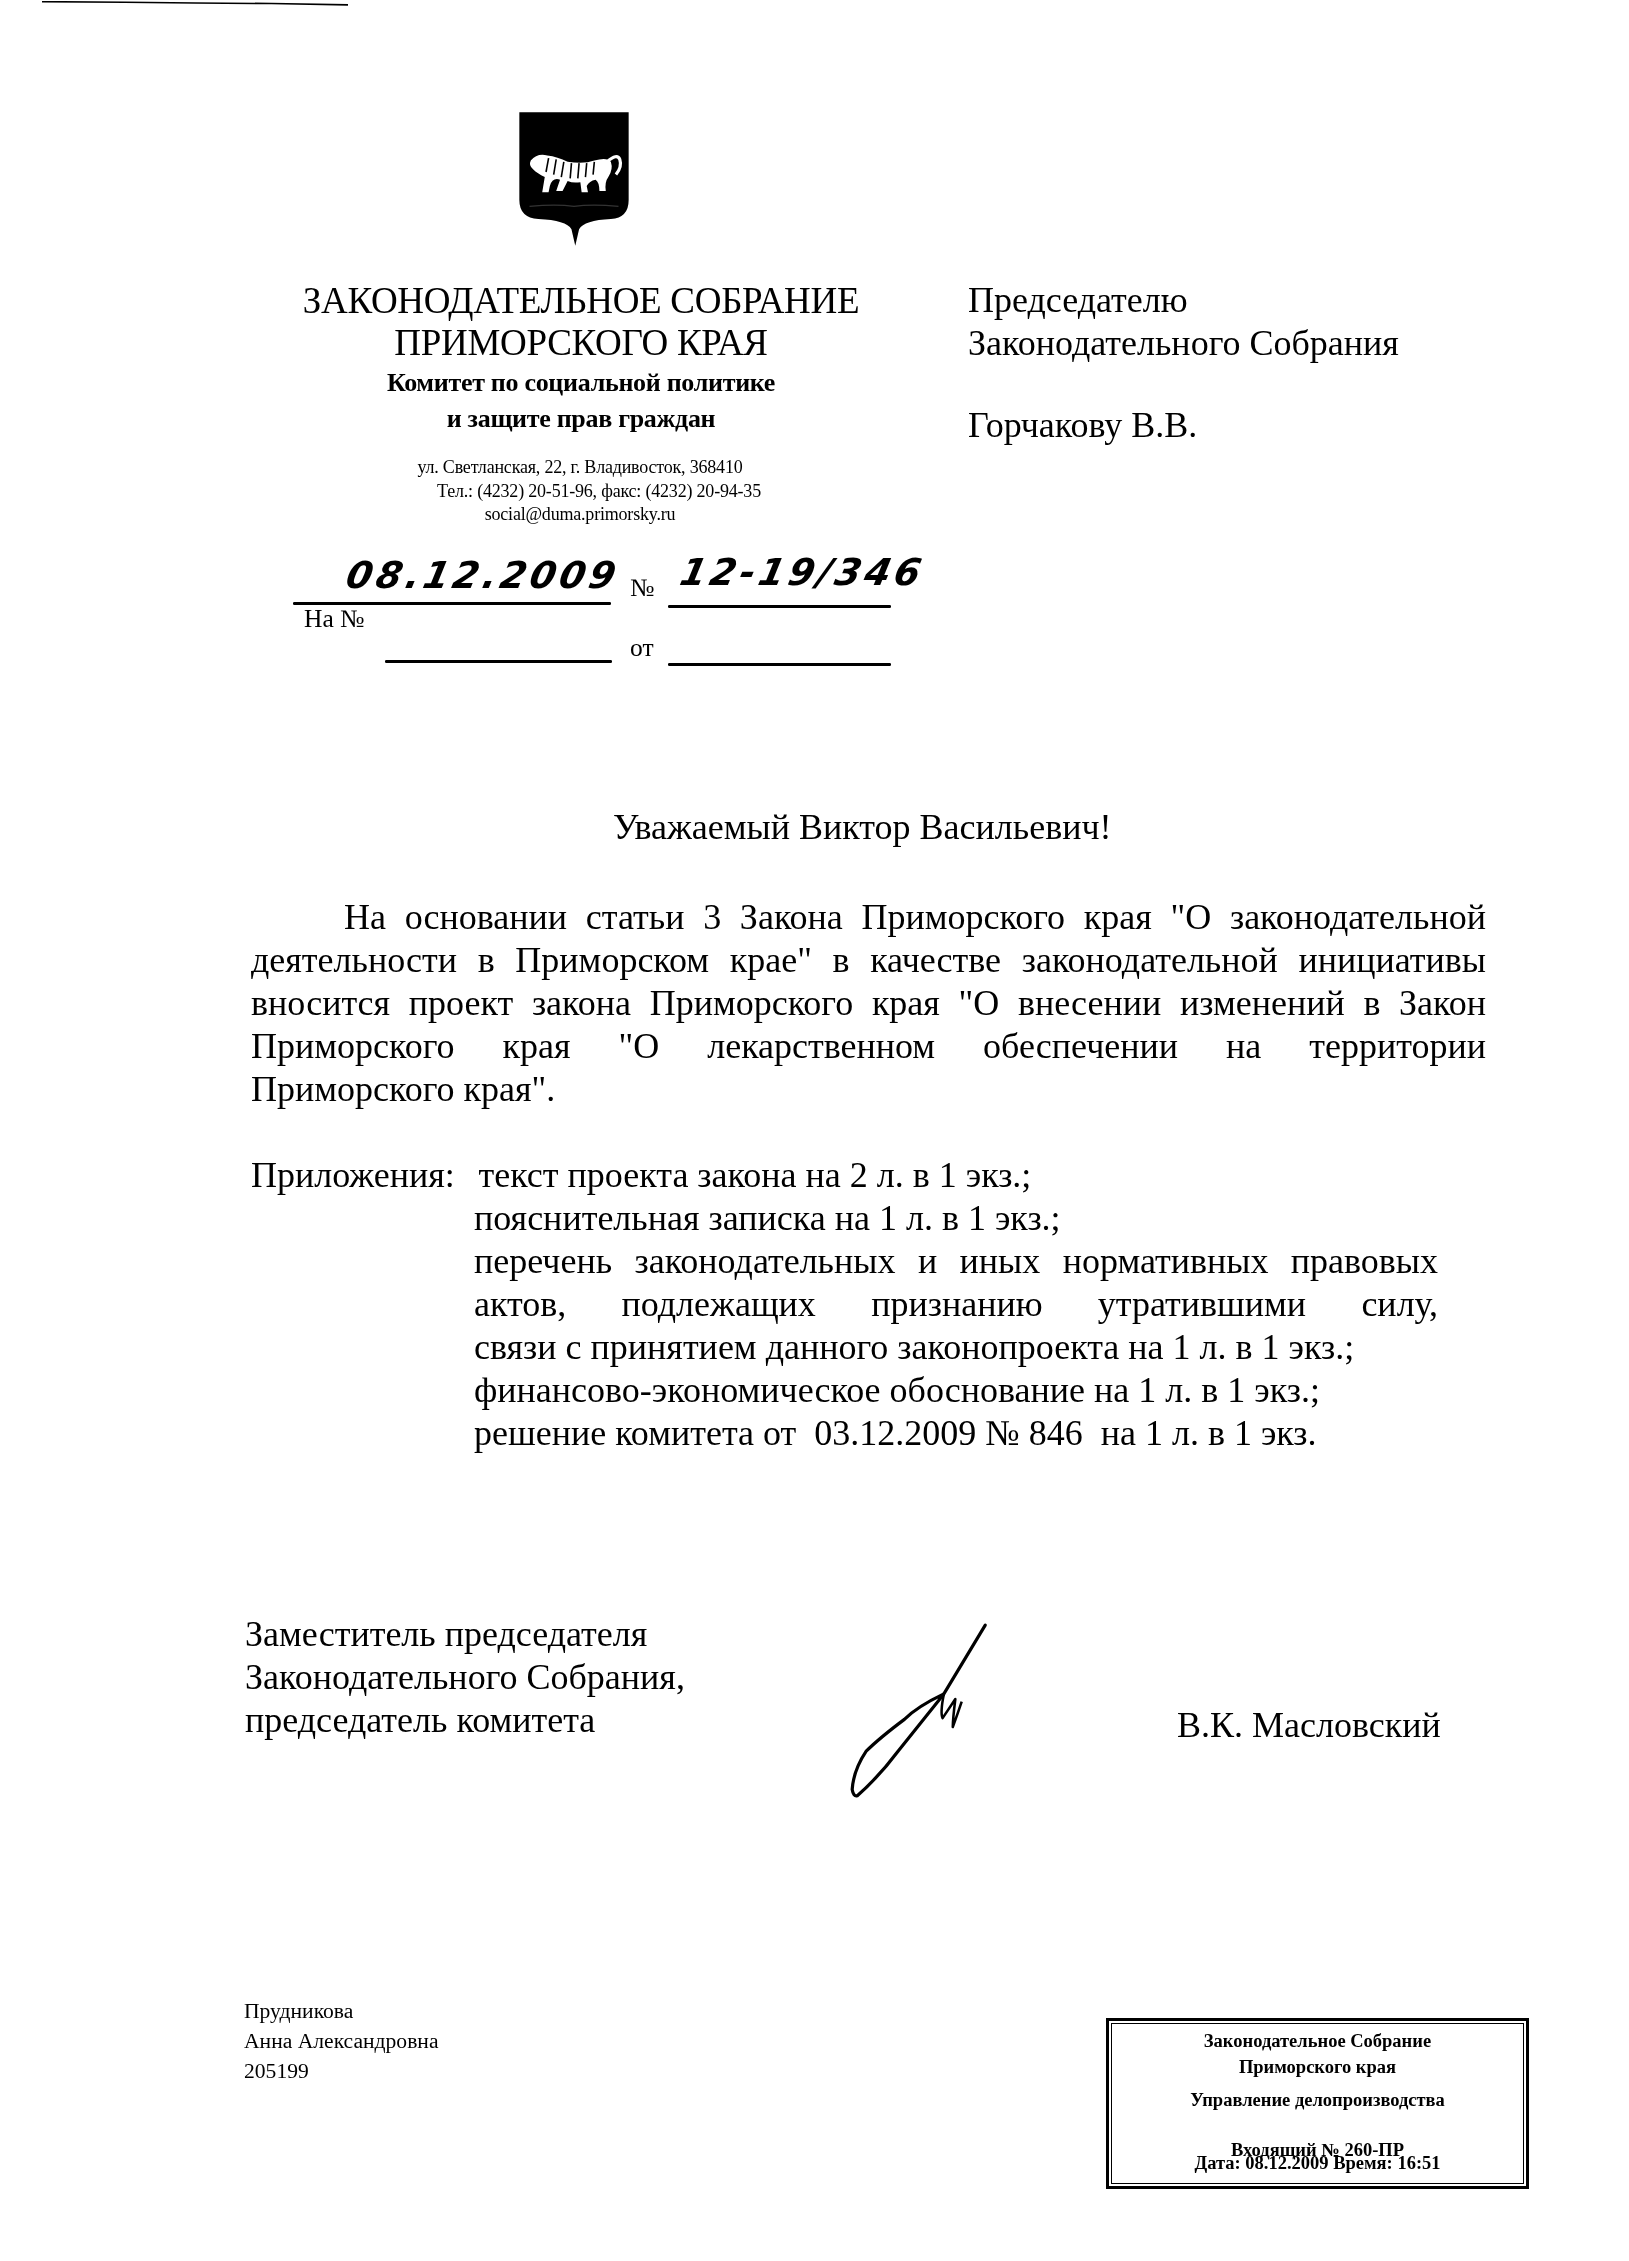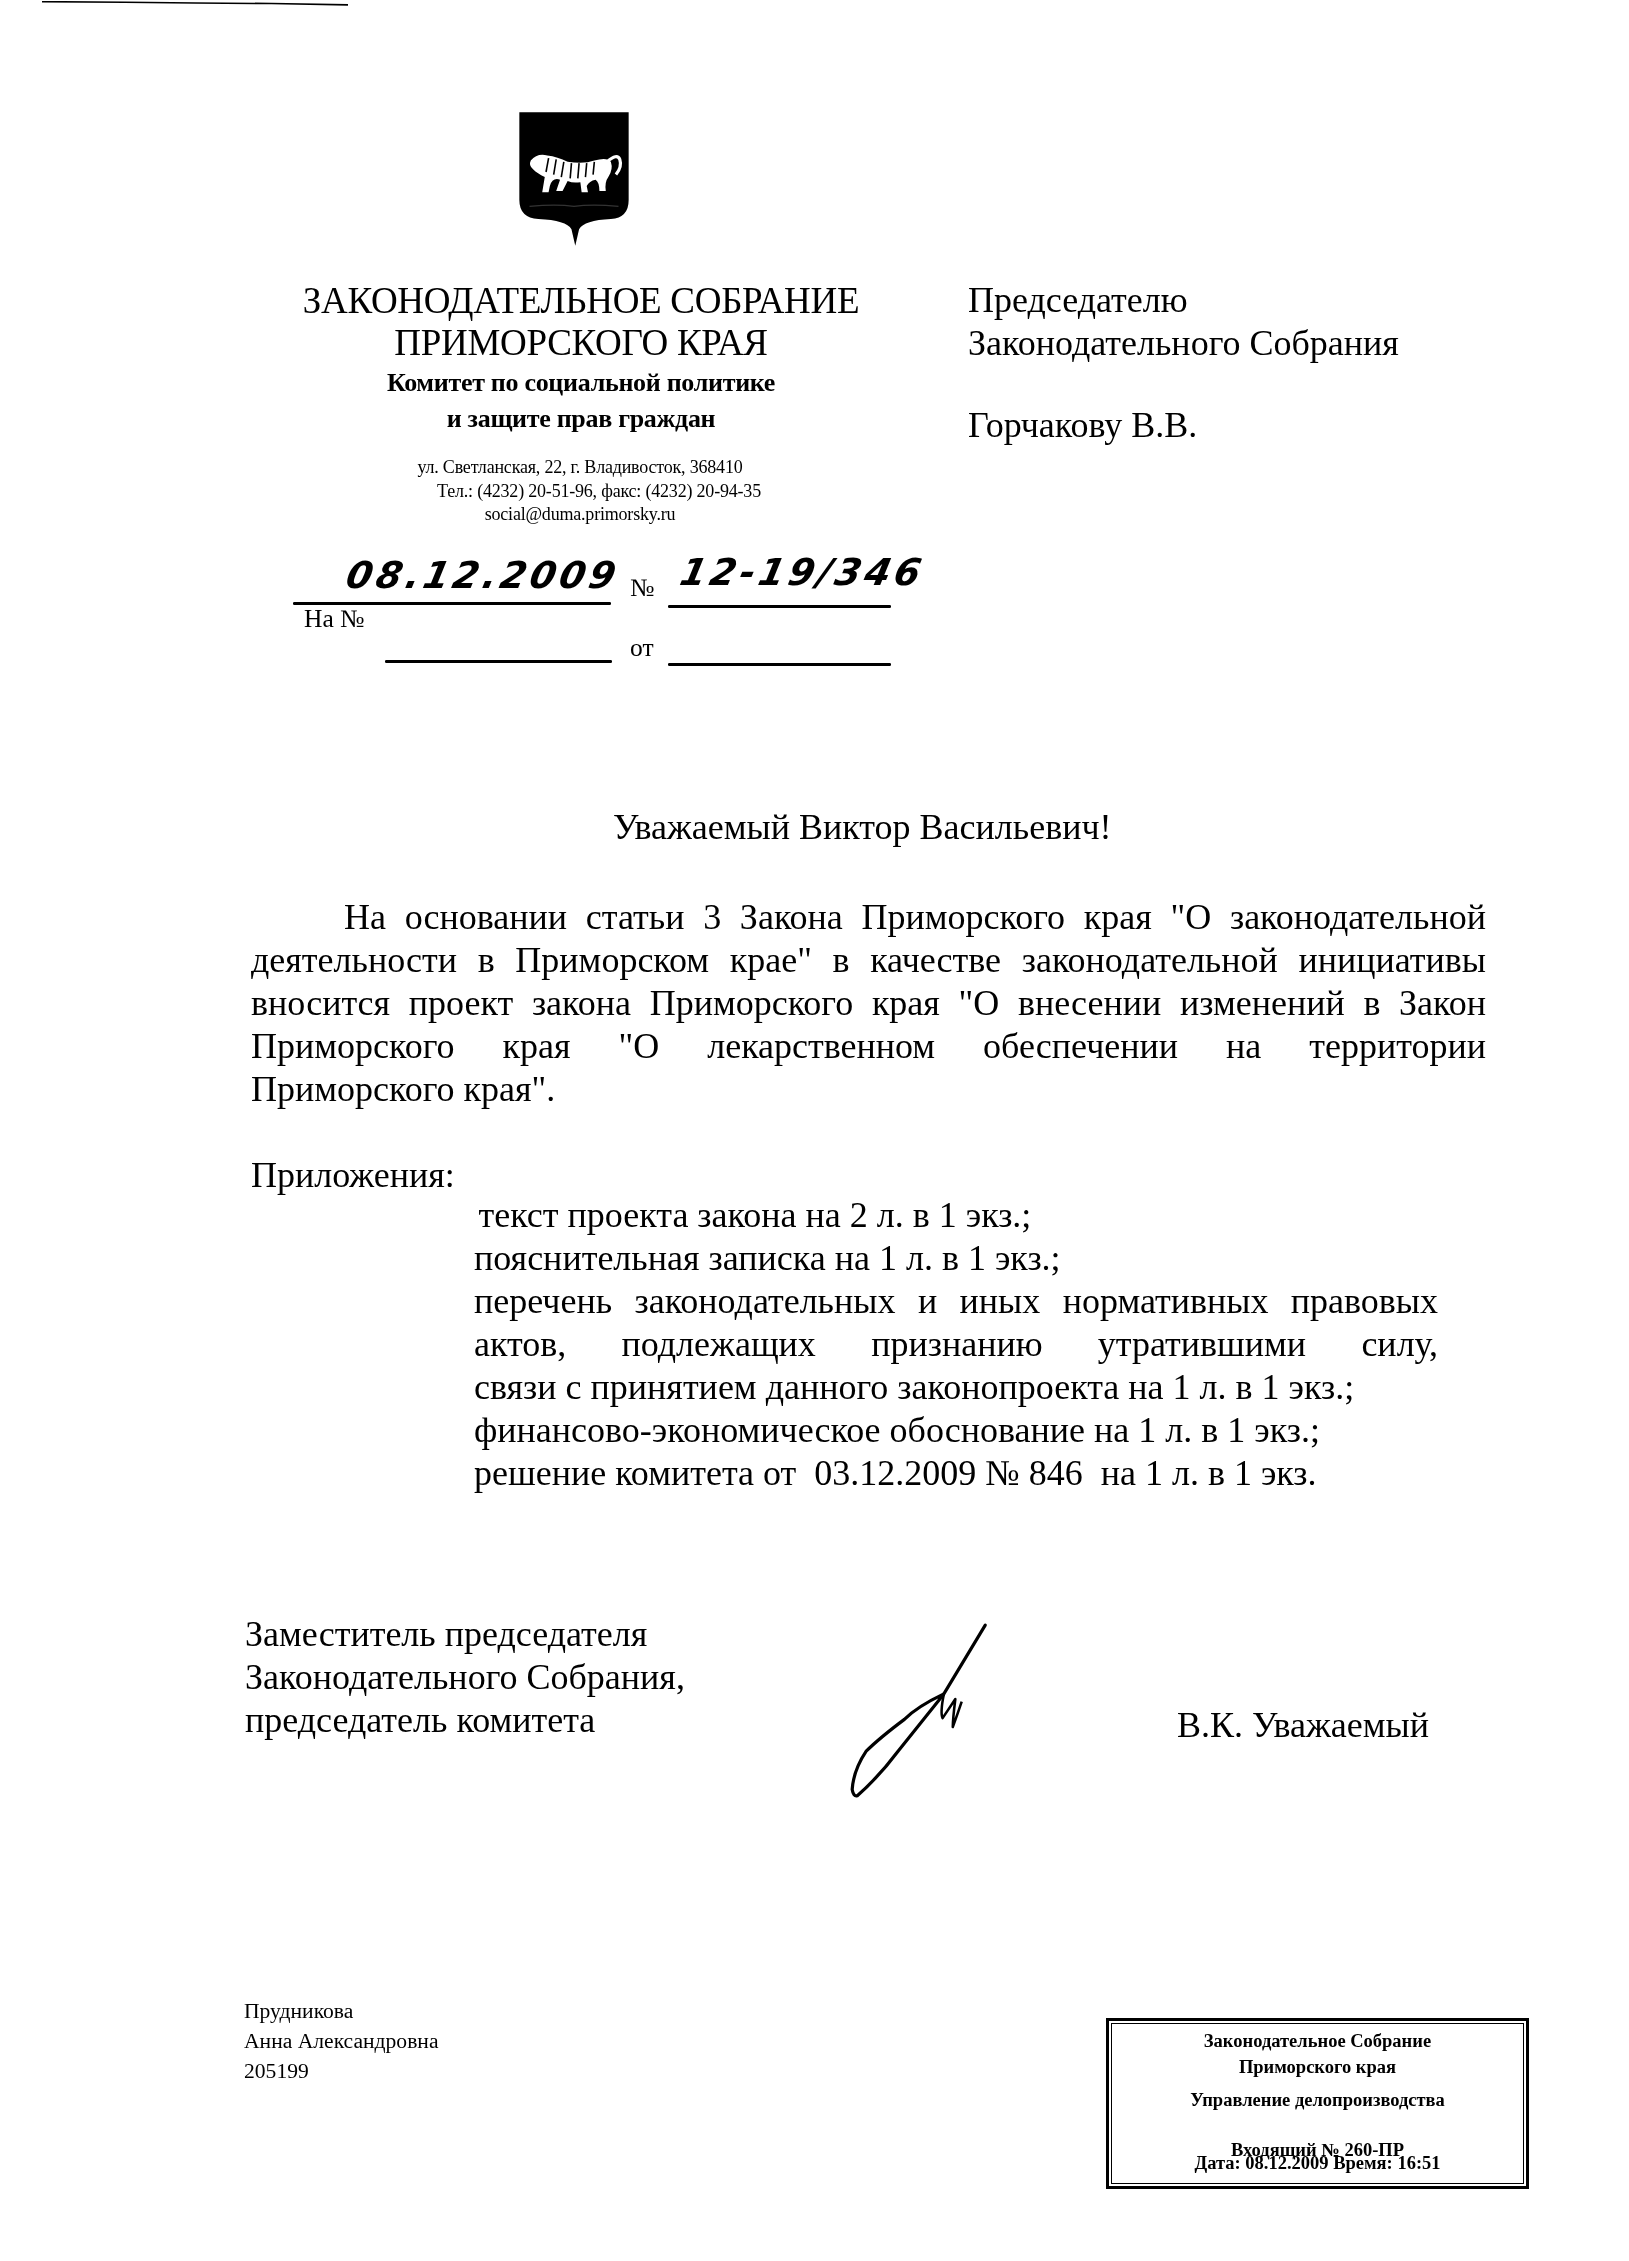"текст проекта закона на 2" .appx { margin-top: 40px -> none }
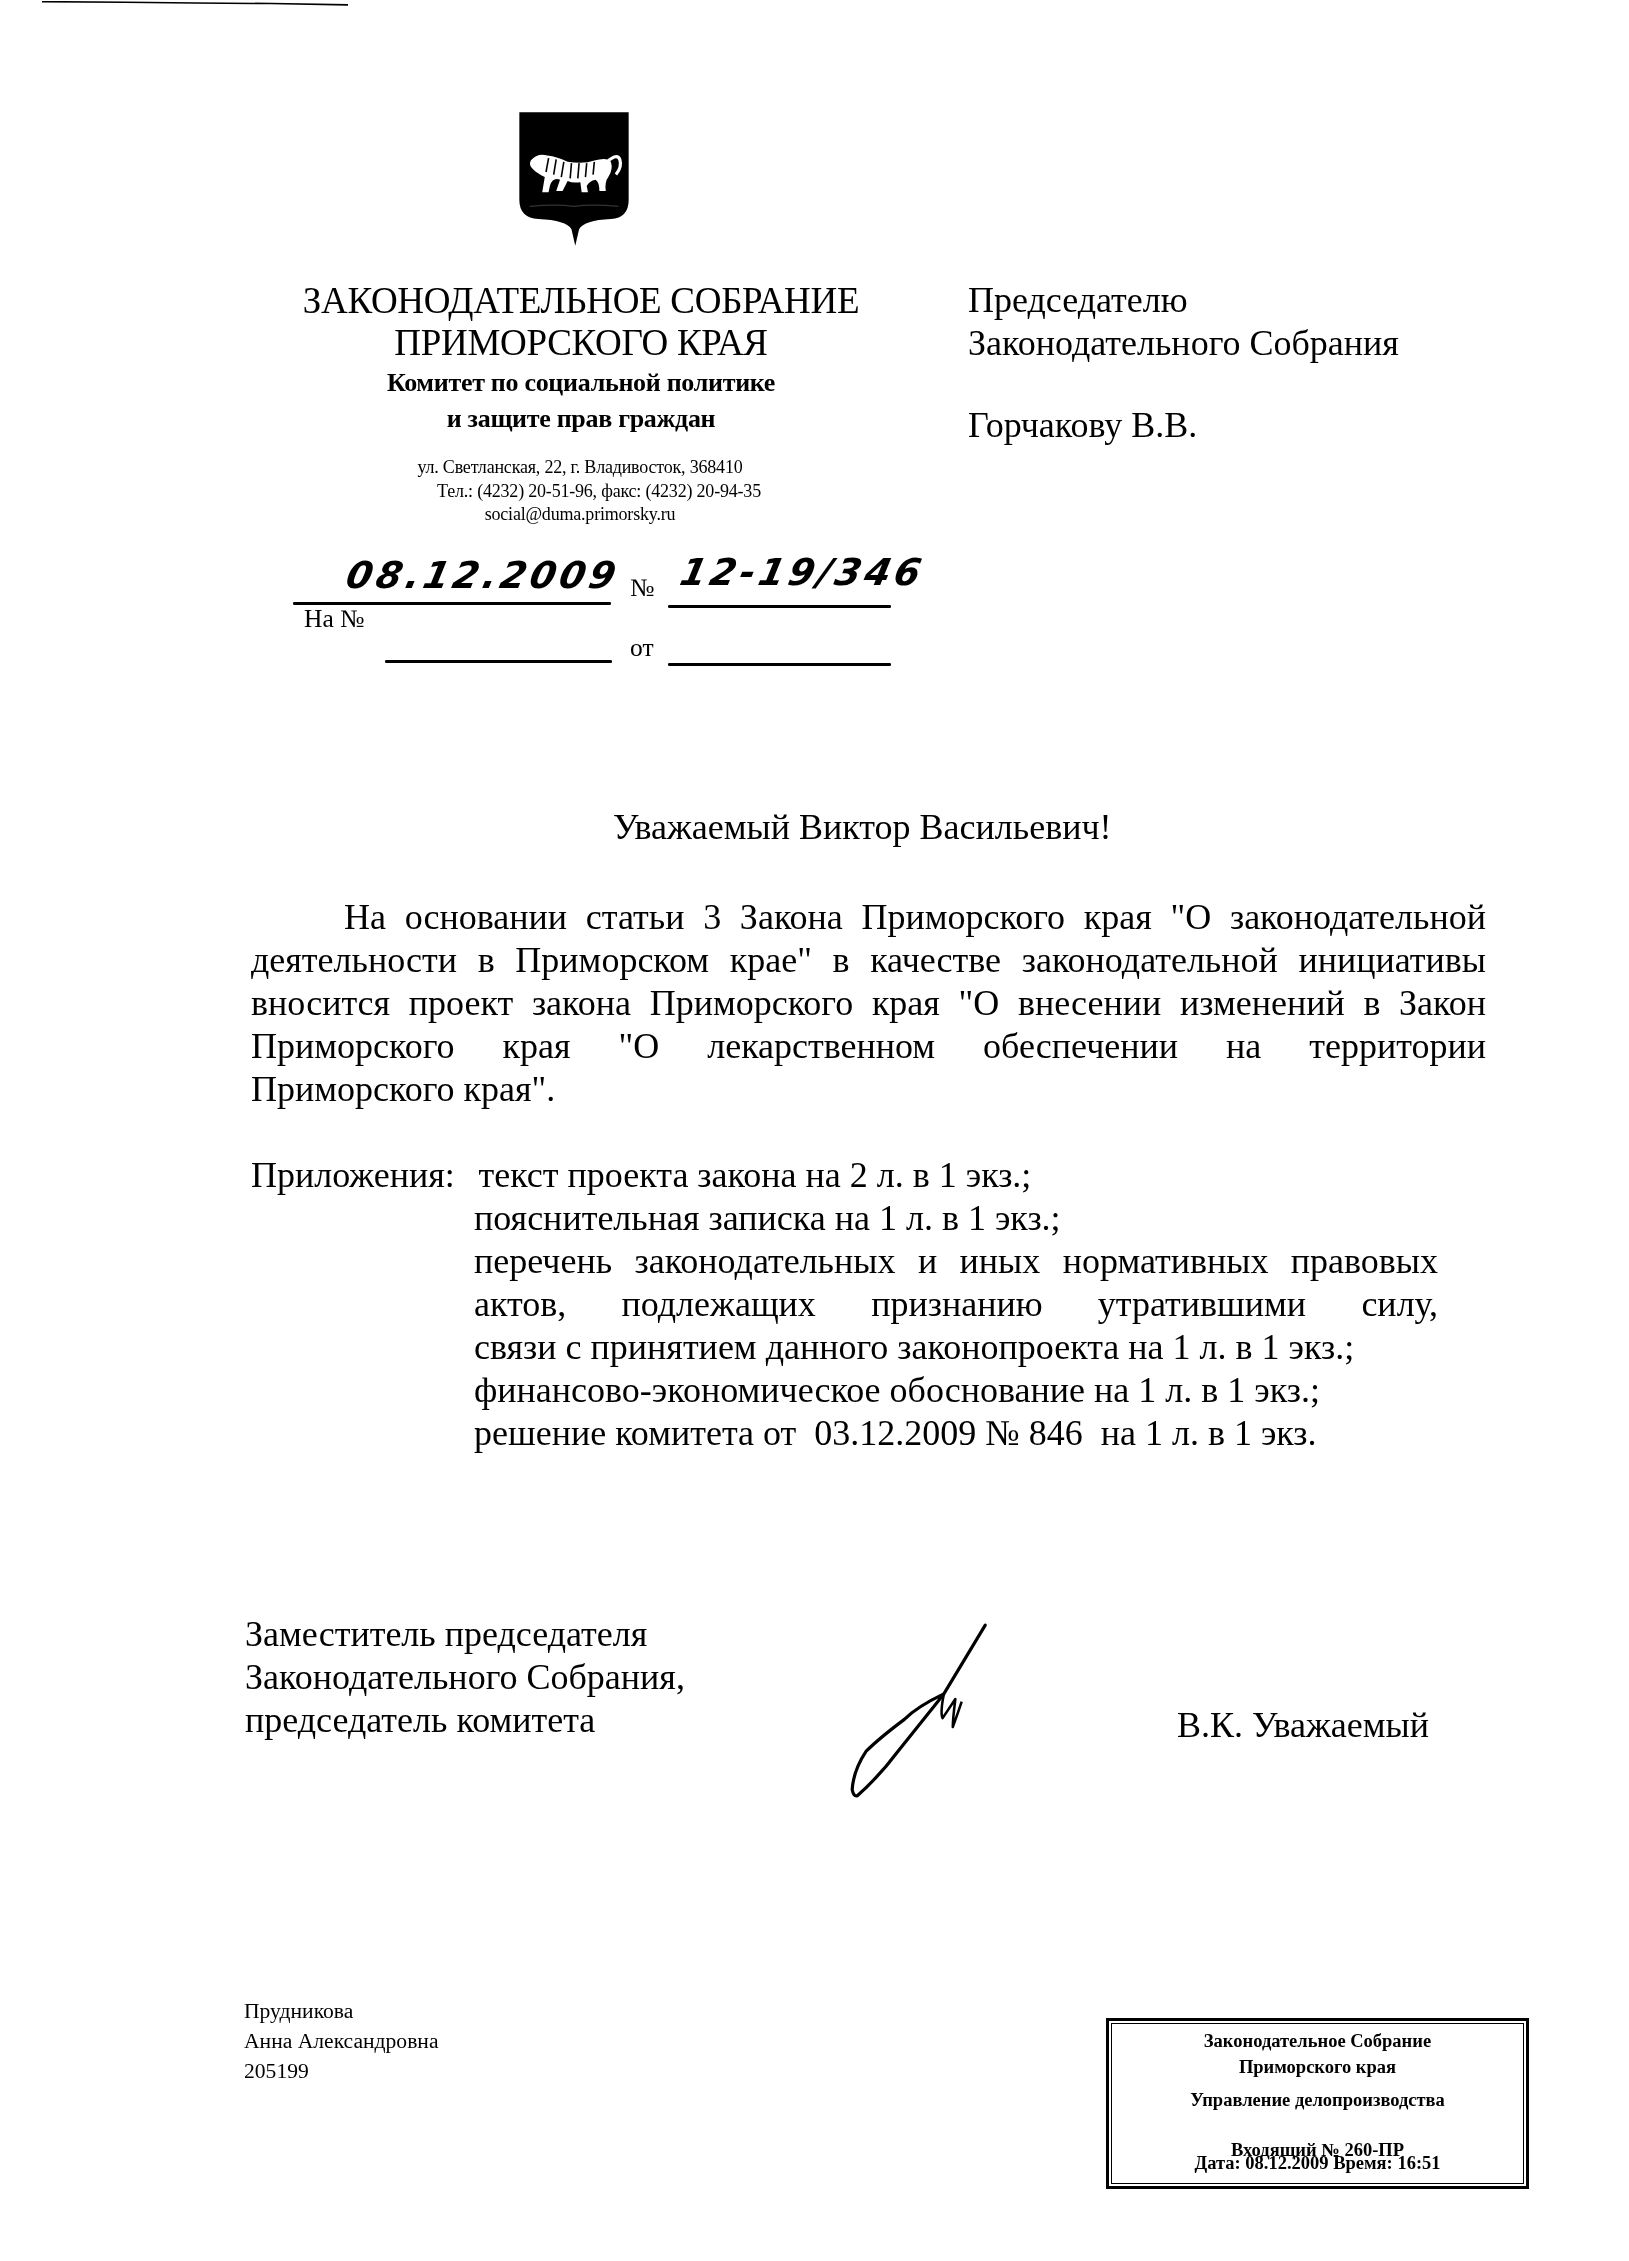"В.К. Уважаемый" div.abs { text: Уважаемый -> Масловский }
